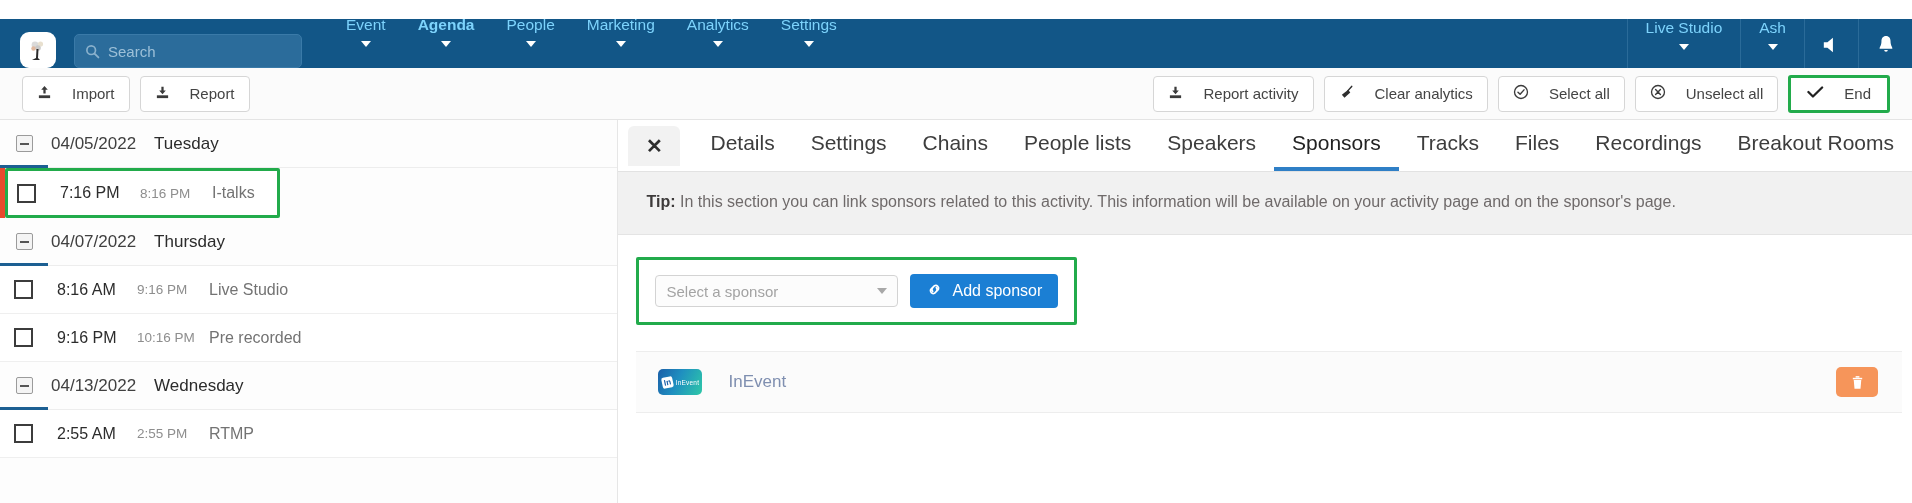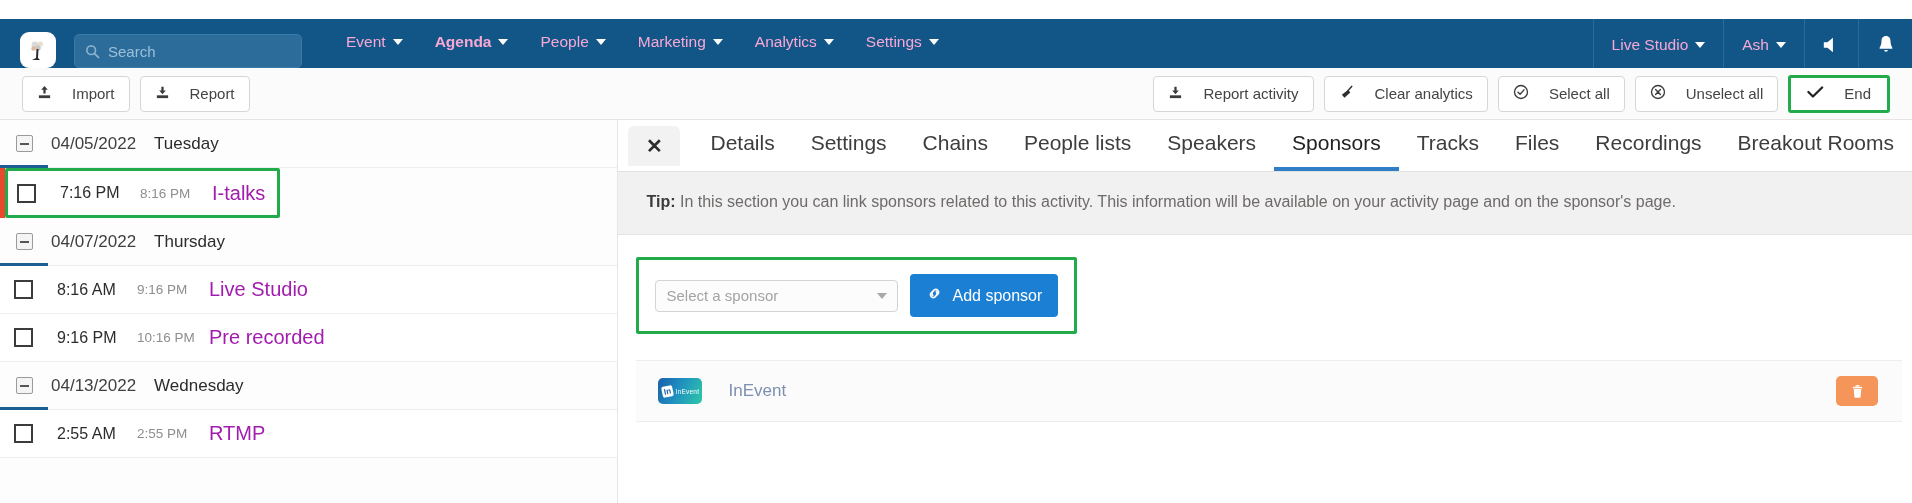"Event" .nav-item { color: #f9a8d4 -> #7dd3fc; flex-direction: none -> column }
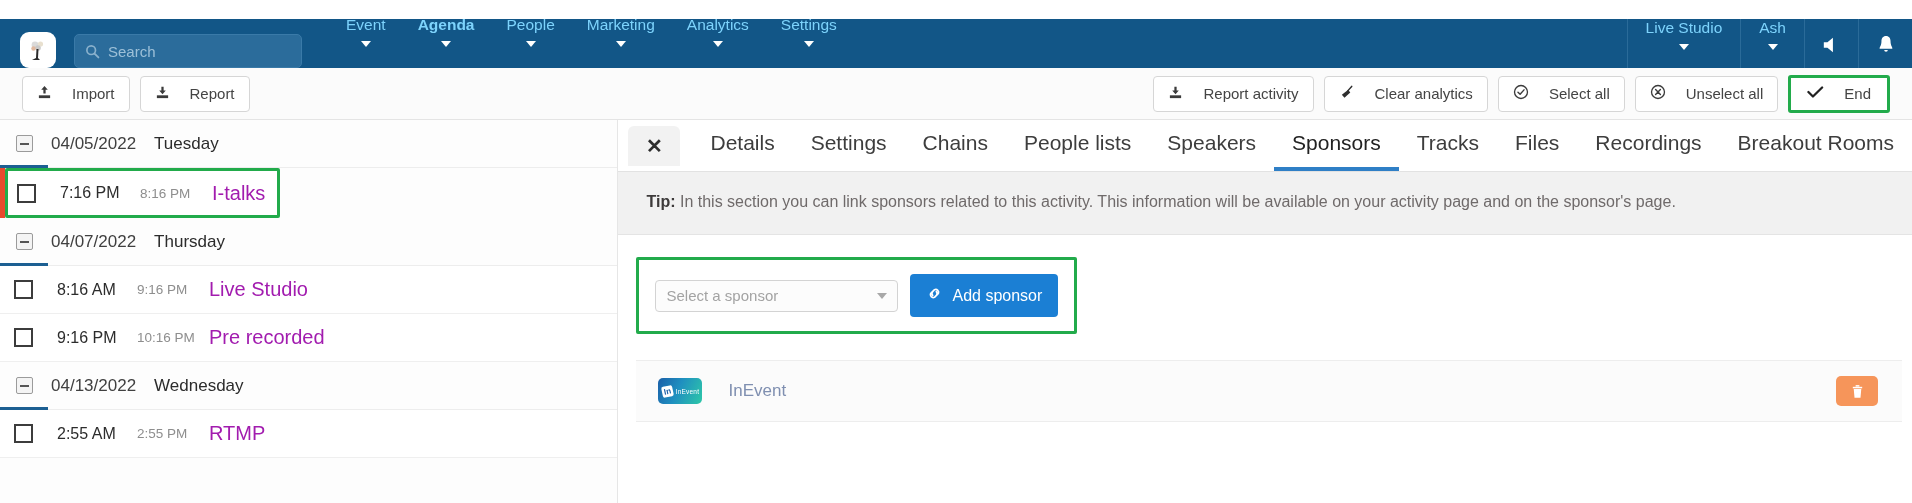"I-talks" .act-name { color: #a21caf -> #737373; font-size: 20px -> 16px }
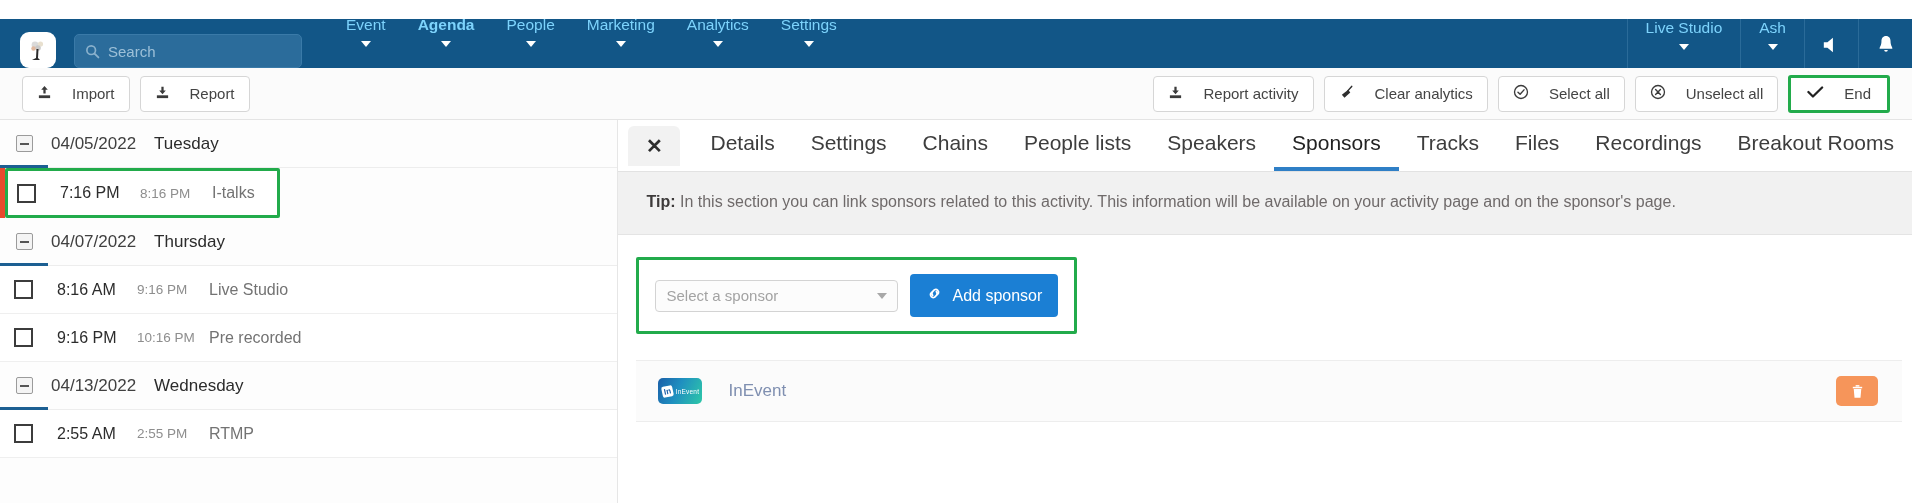"Add sponsor" .add-sponsor-btn { height: 43px -> 34px }
